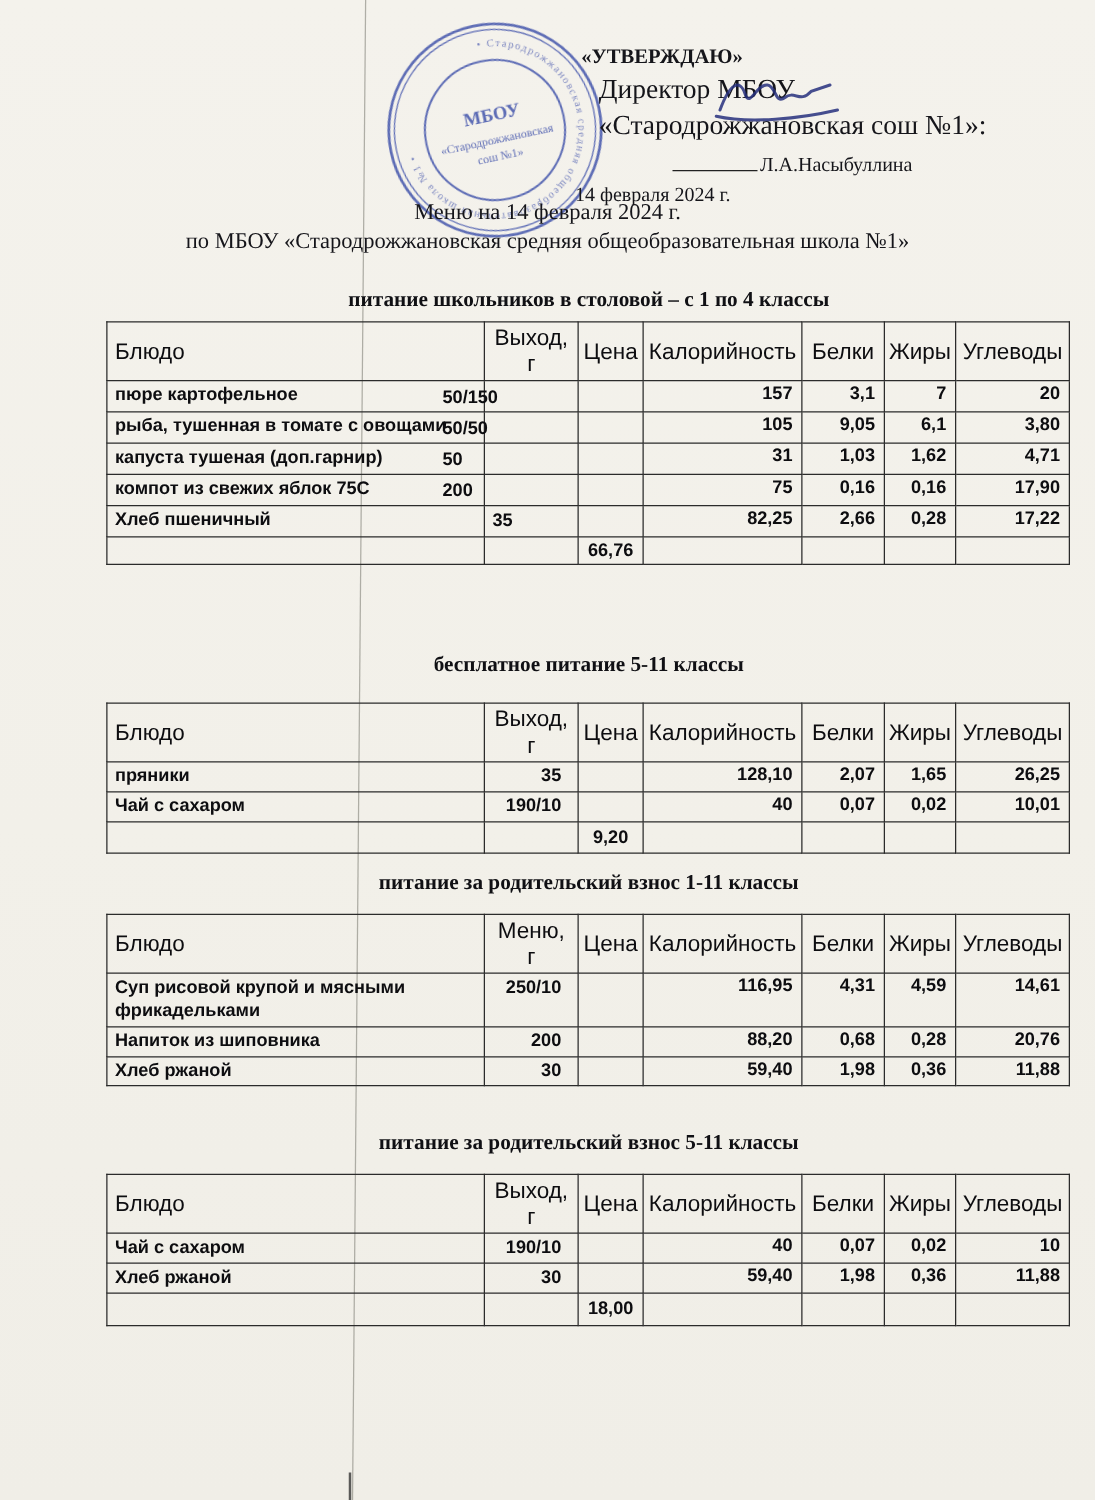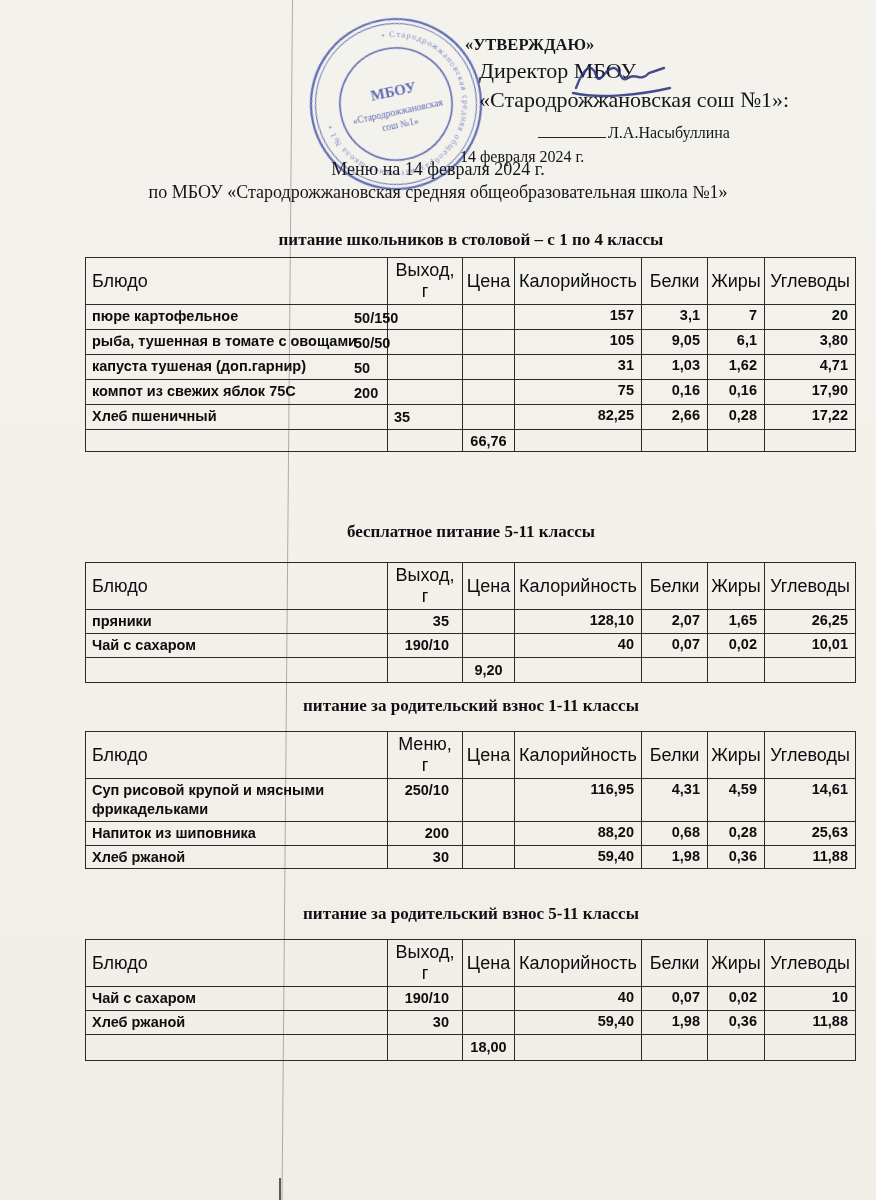"25,63" td.num { text: 25,63 -> 20,76 }
